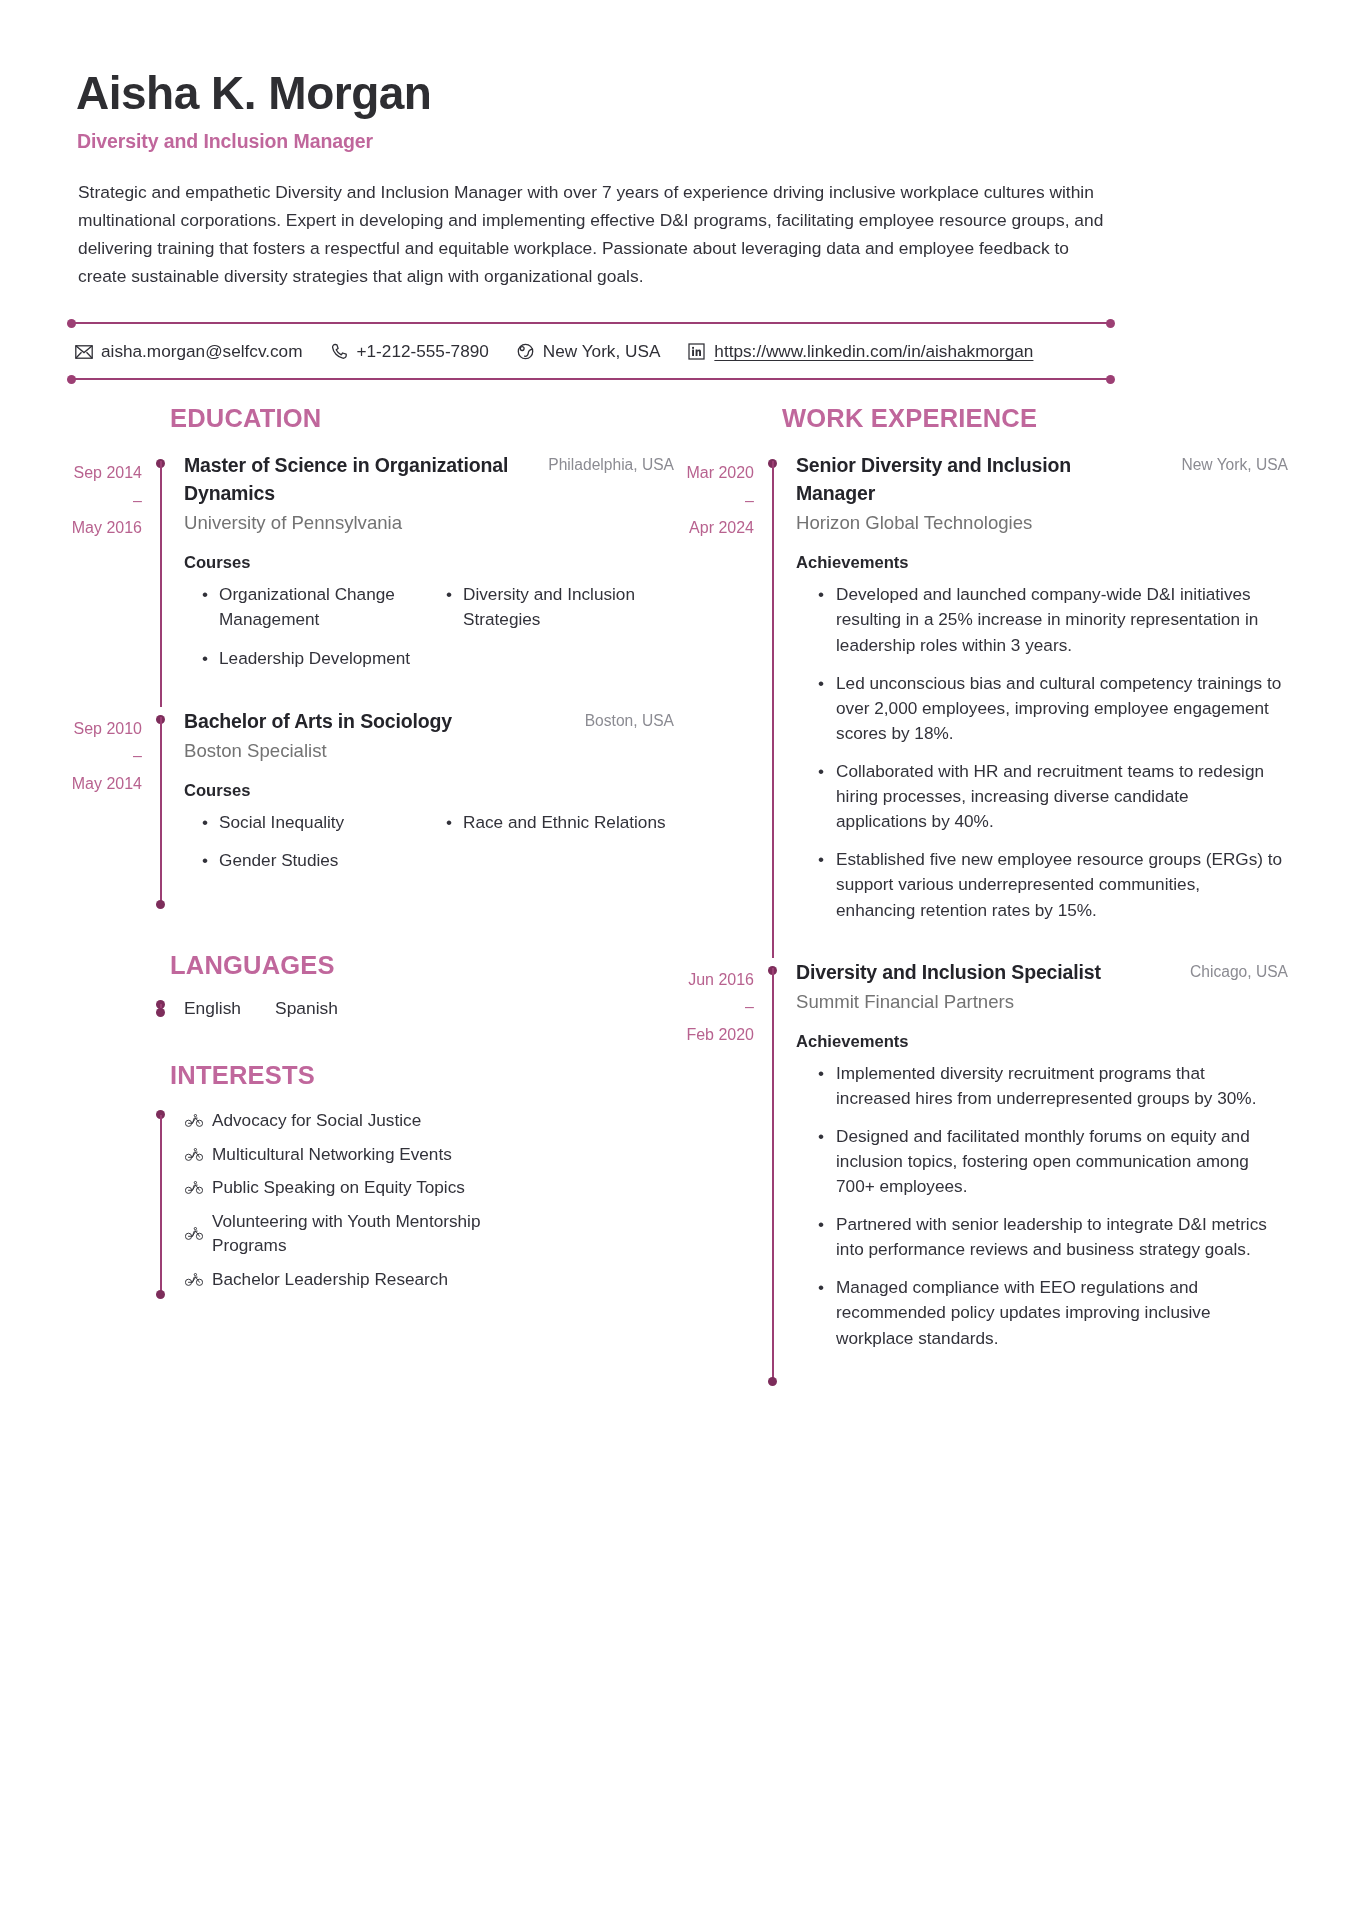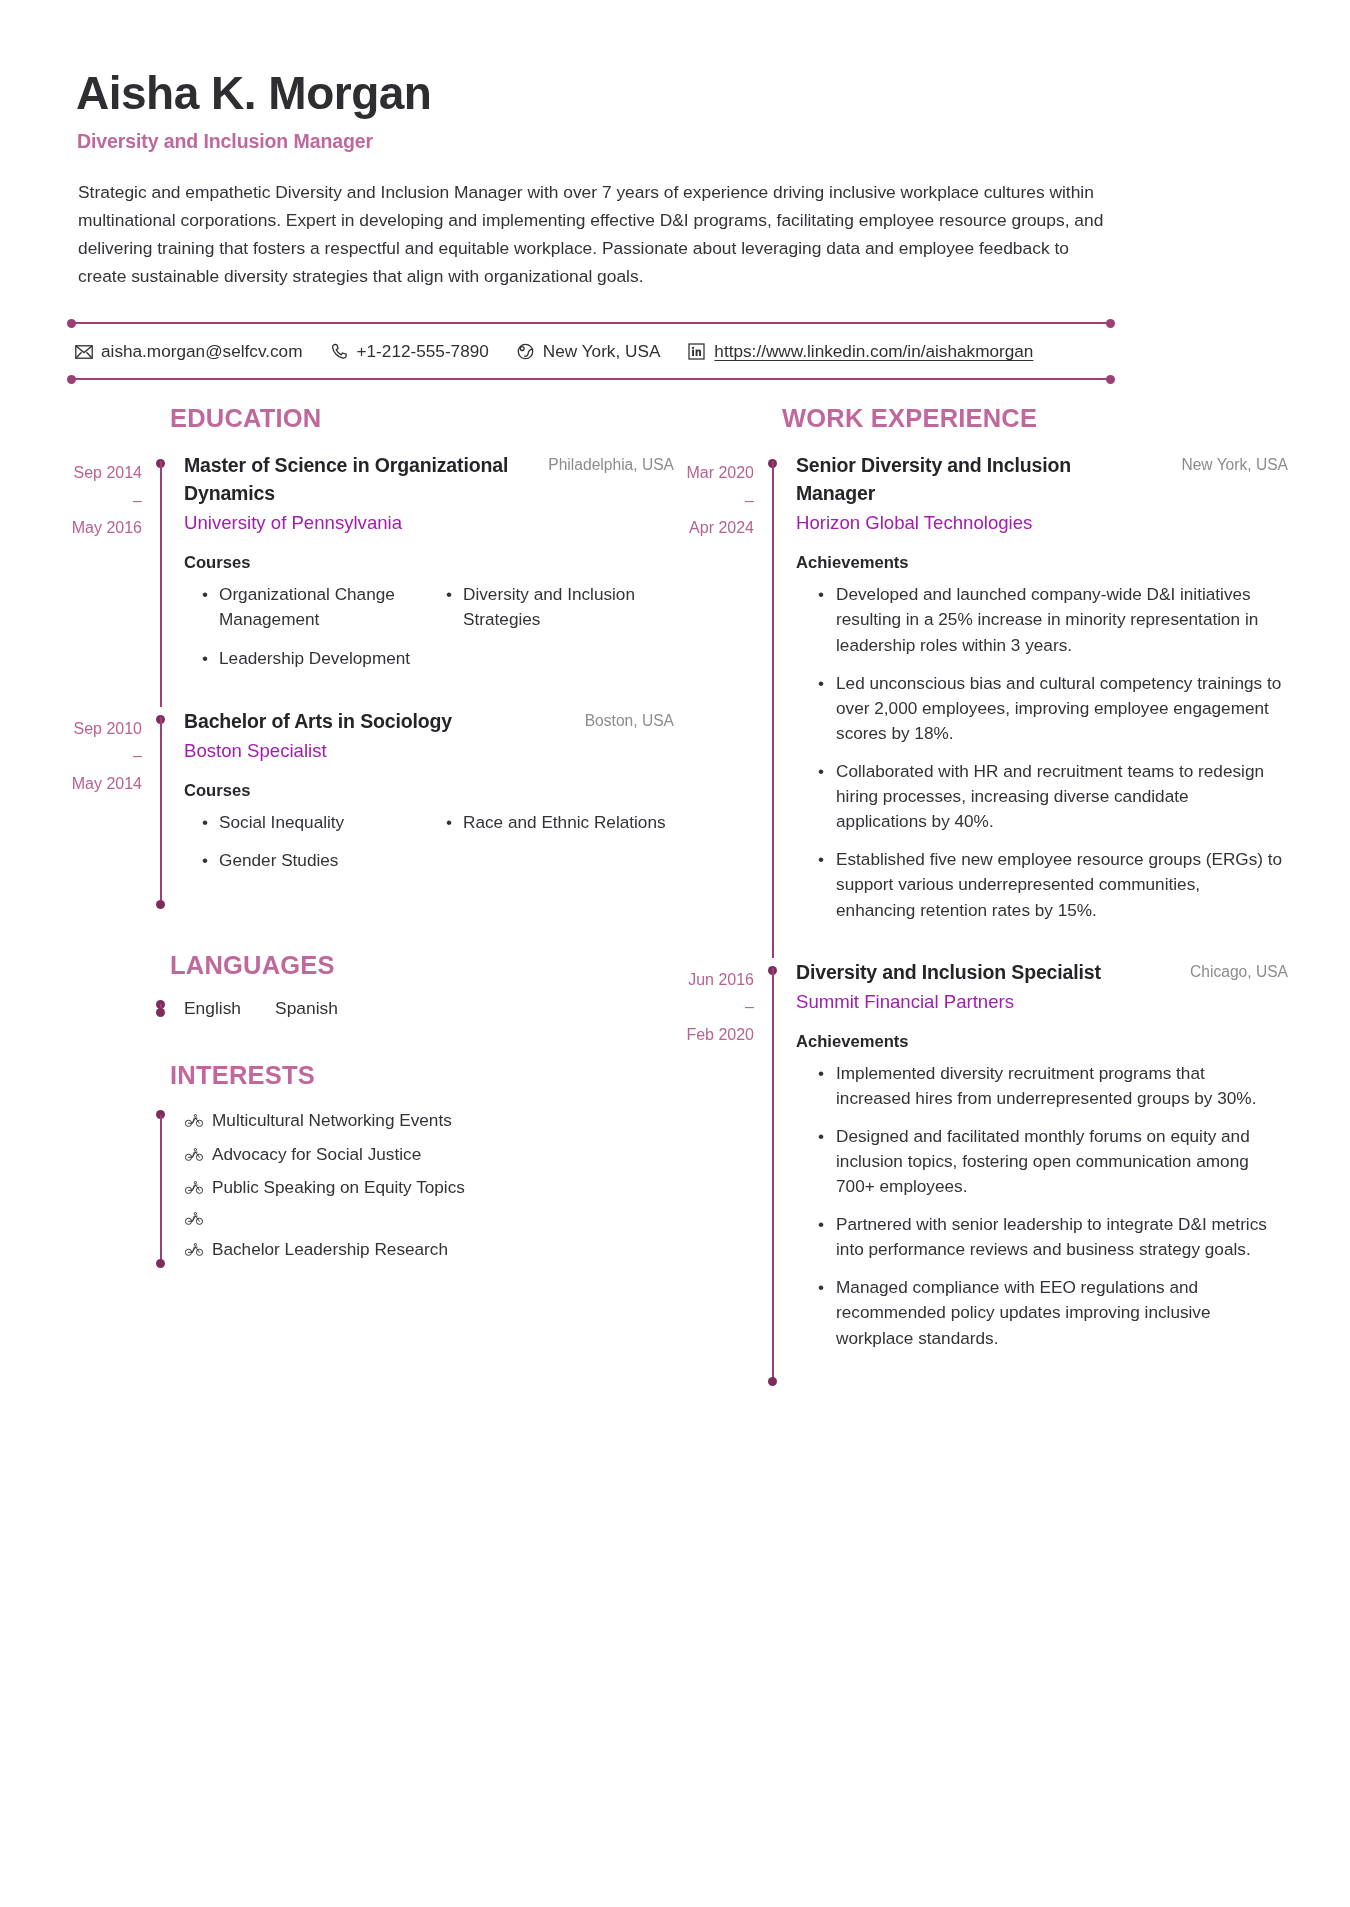"University of Pennsylvania" .entry-org { color: #a21caf -> #737373 }
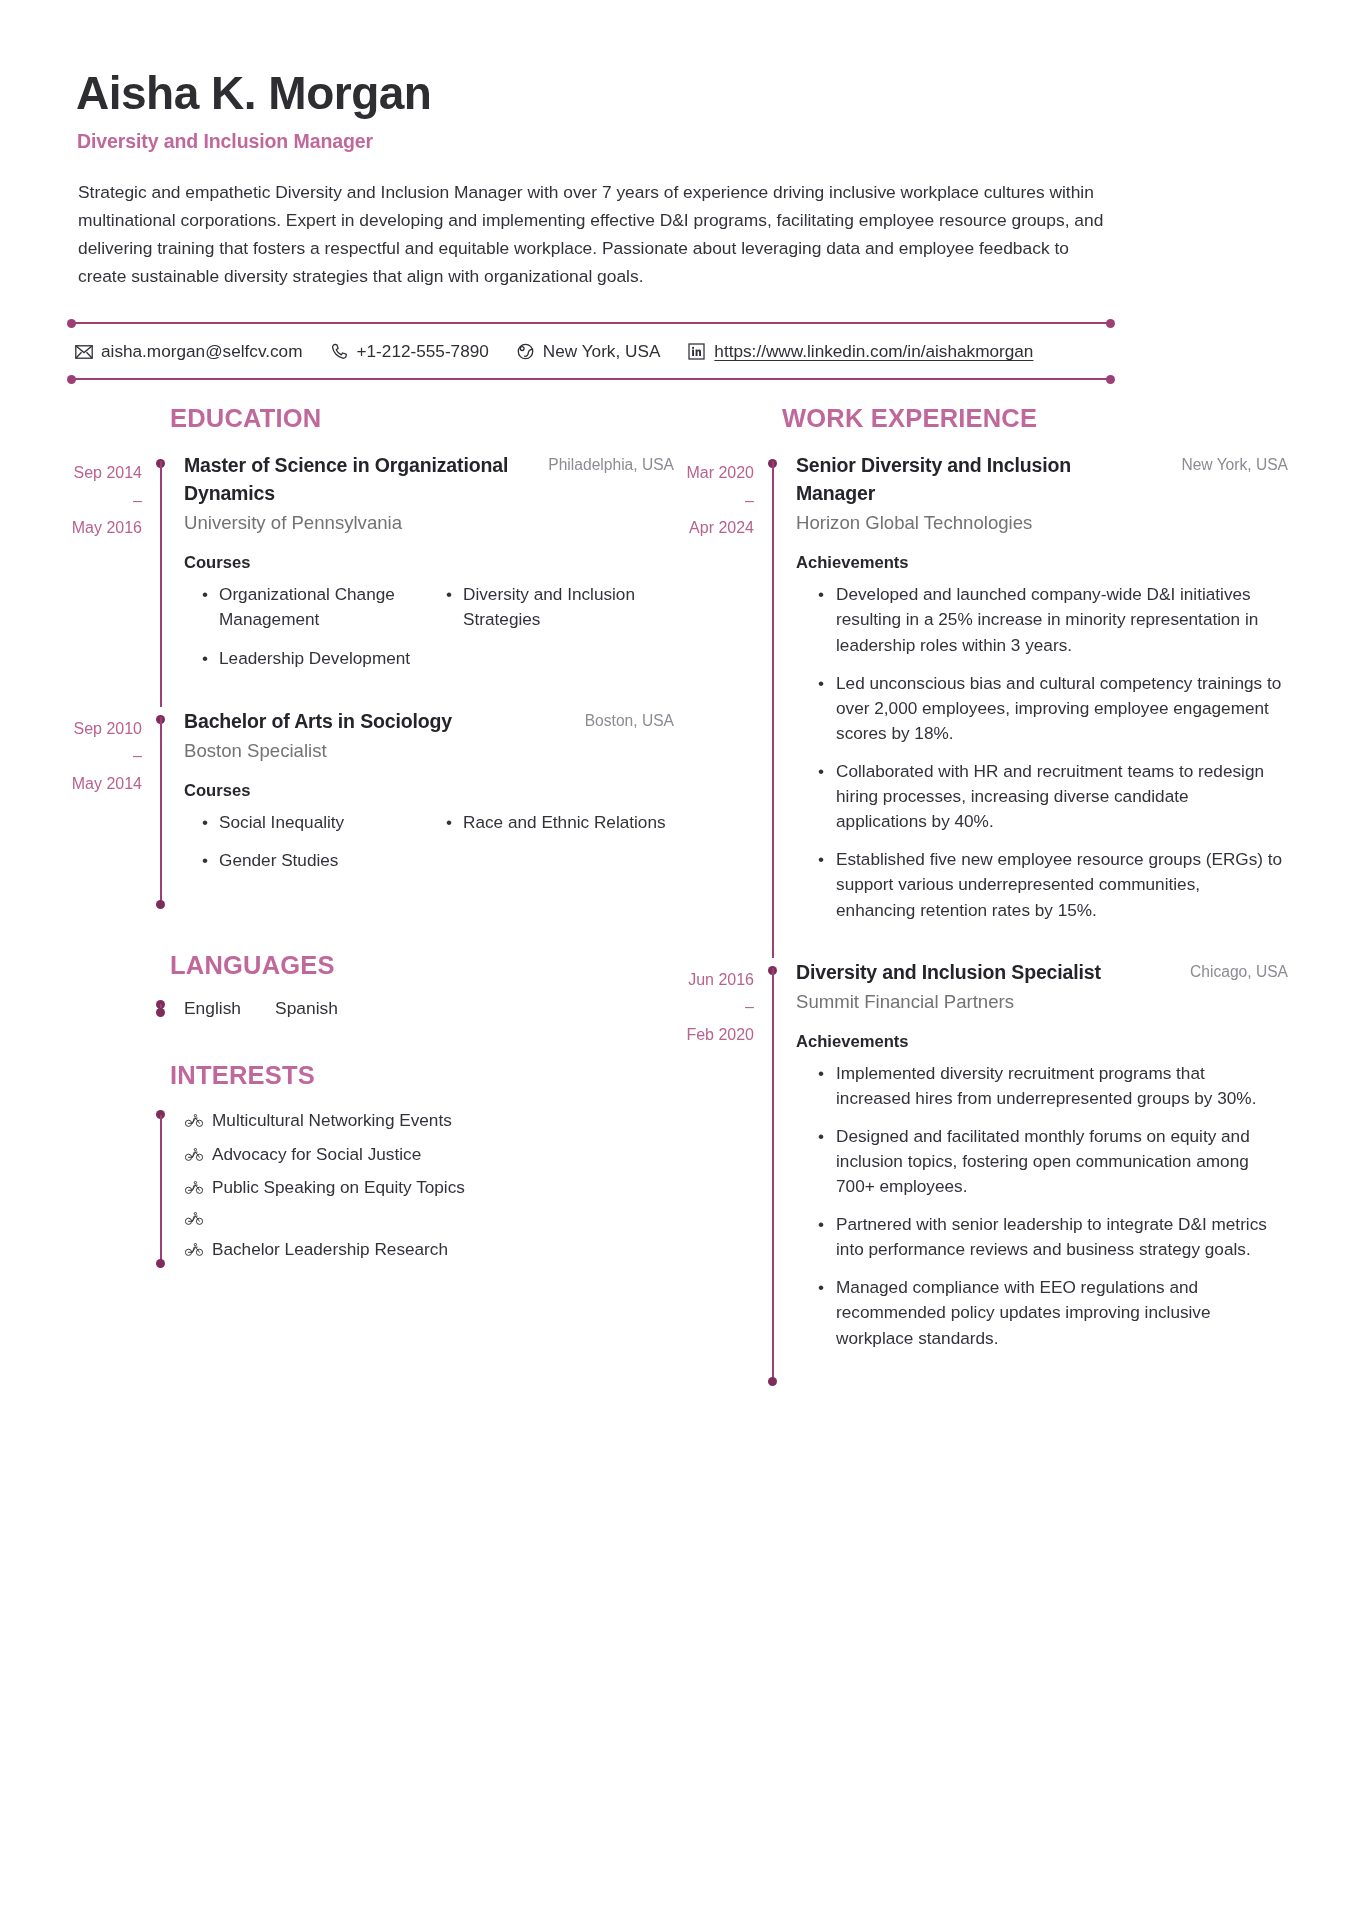"Multicultural Networking Events" div.int-item { order: before "Advocacy for Social Justice" -> after "Advocacy for Social Justice" }
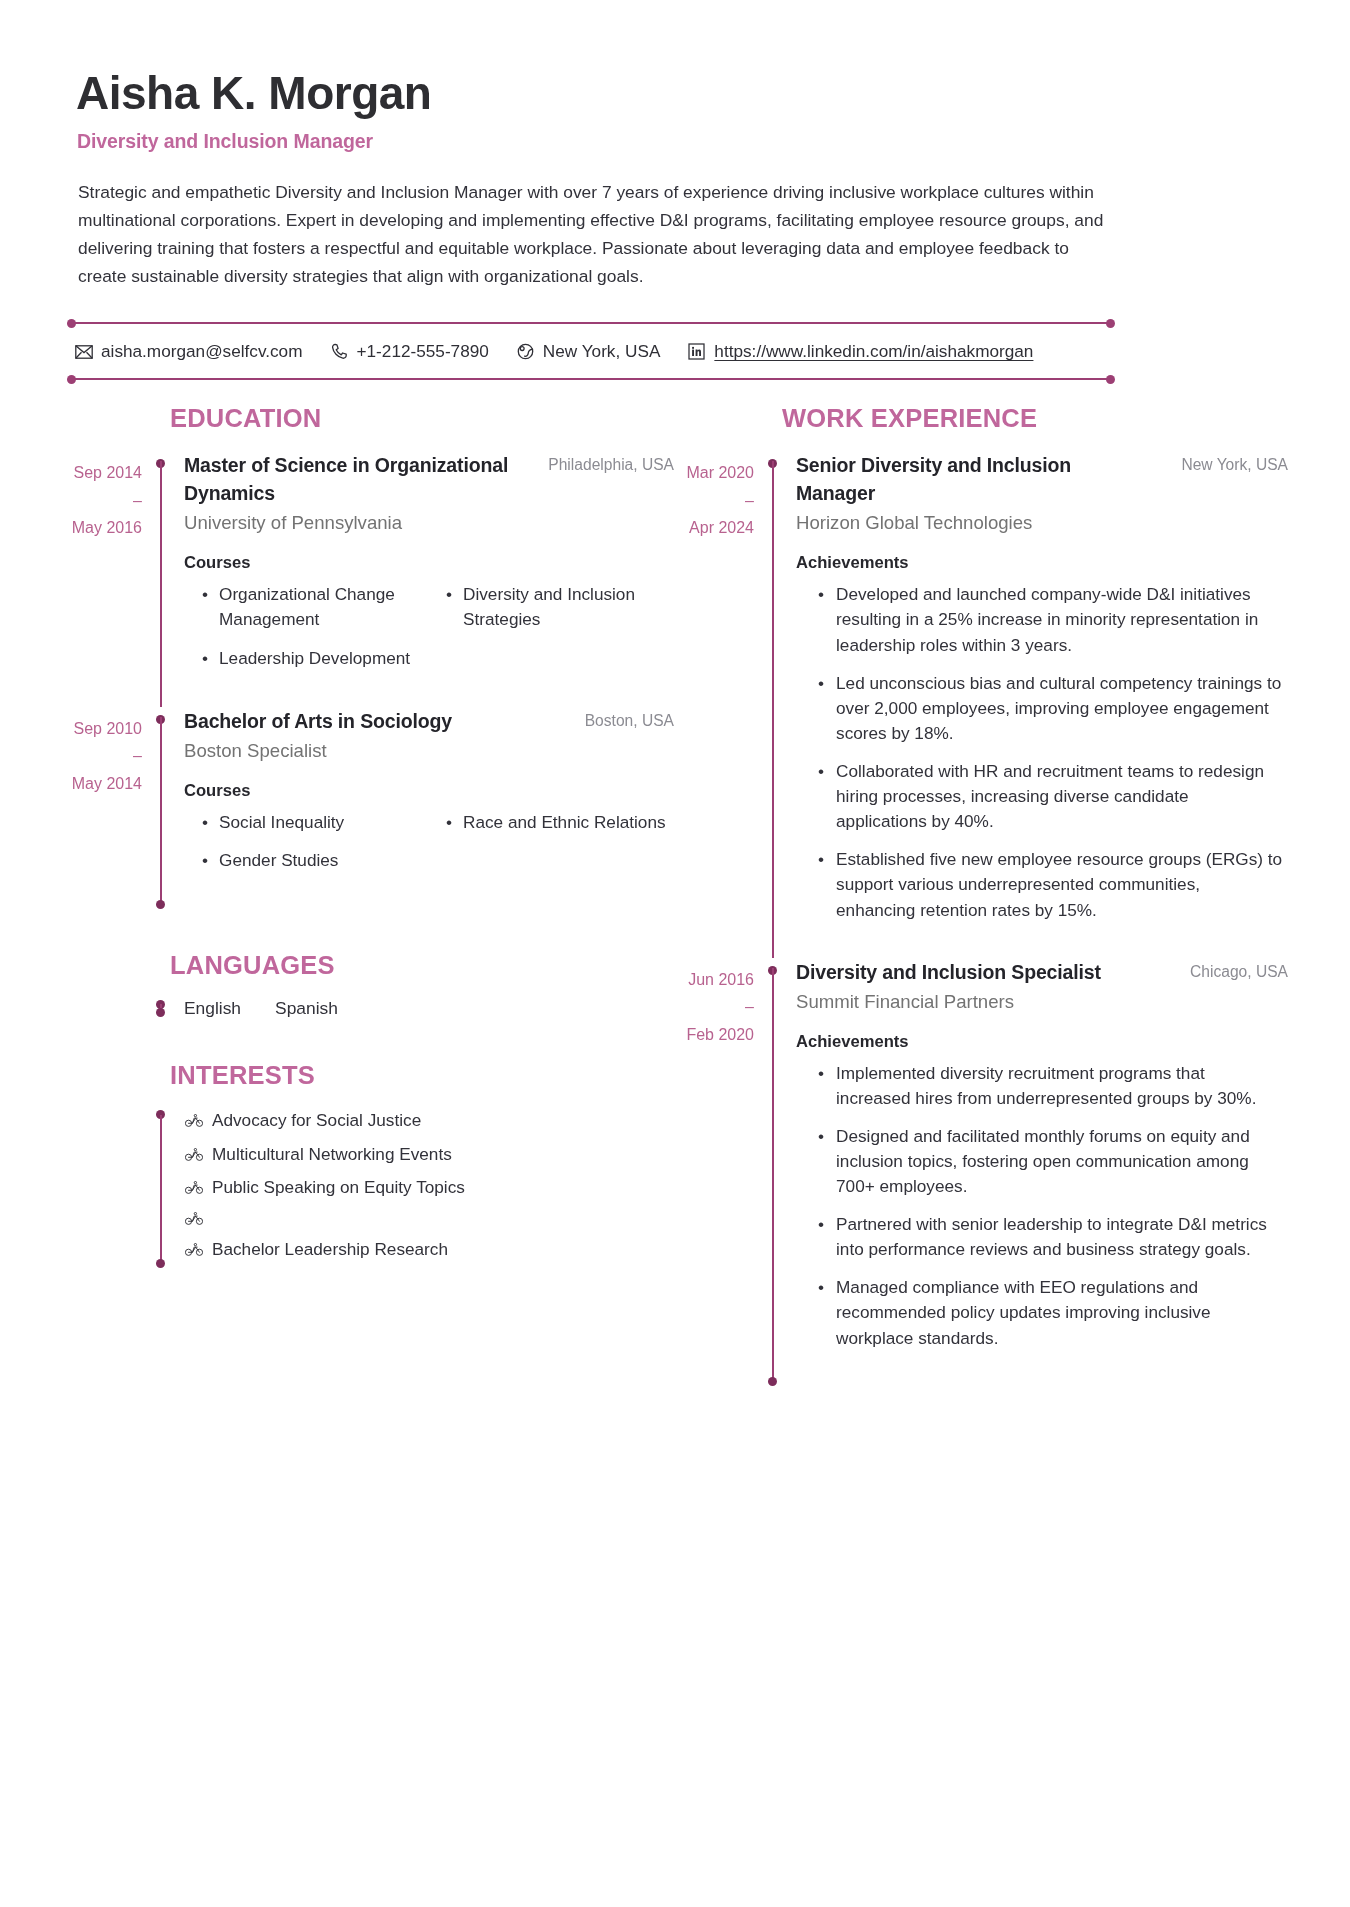"Volunteering with Youth Mentorship" span { html: none -> <span>Volunteering with Youth Mentorship Programs</span> }
